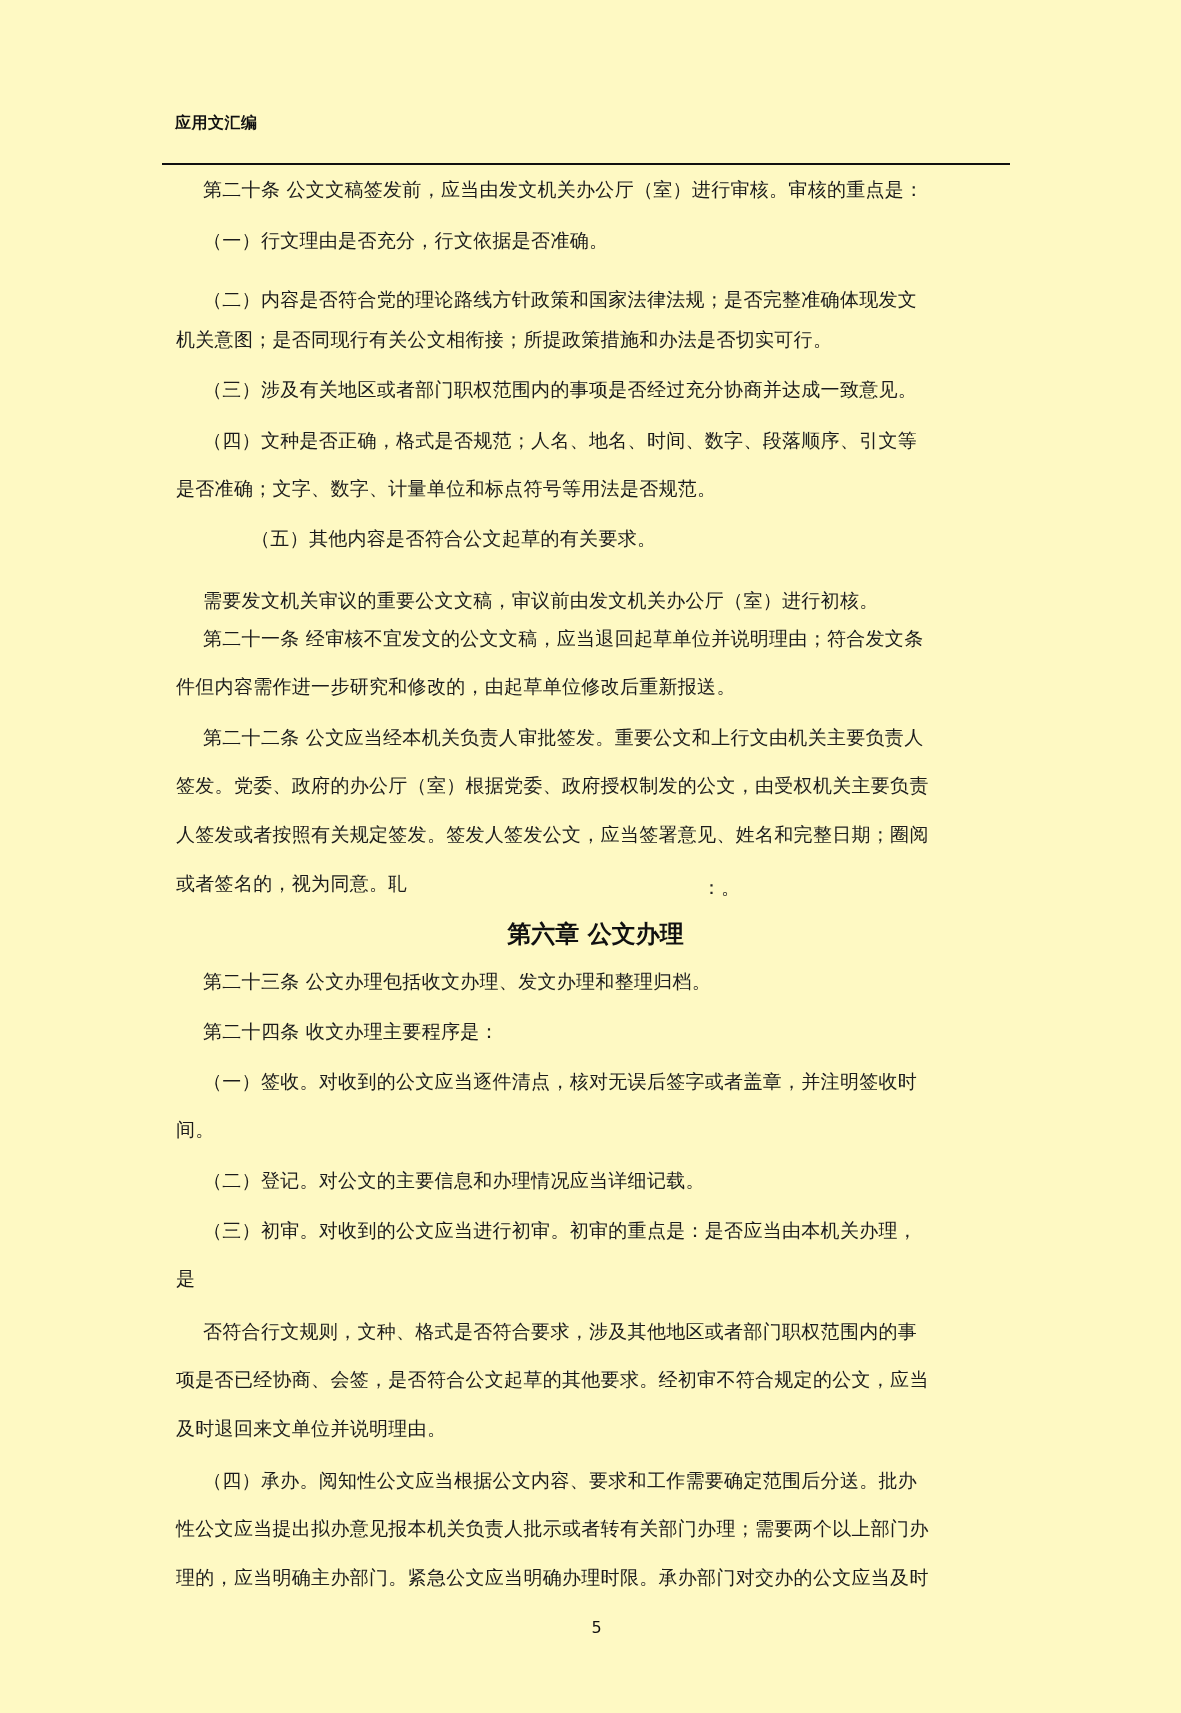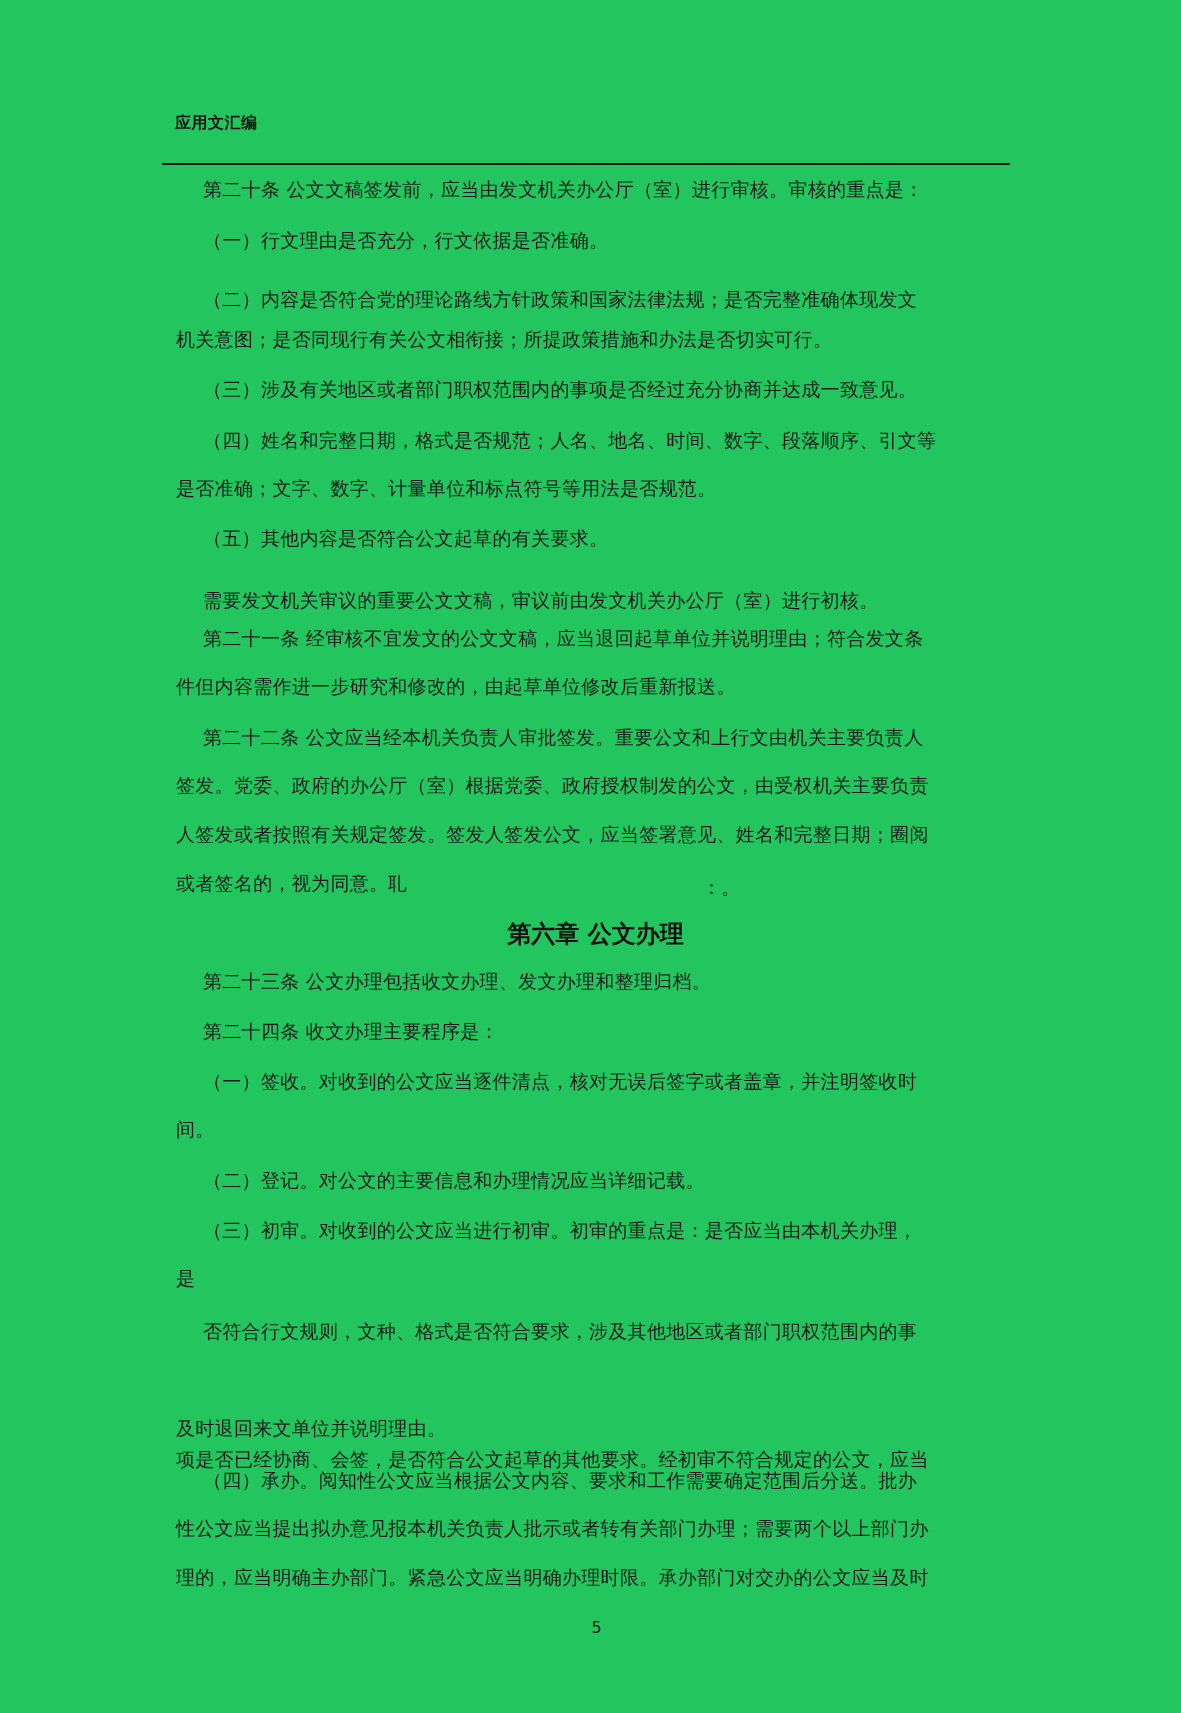"应用文汇编" .page { background: #22c55e -> #fef9c3 }
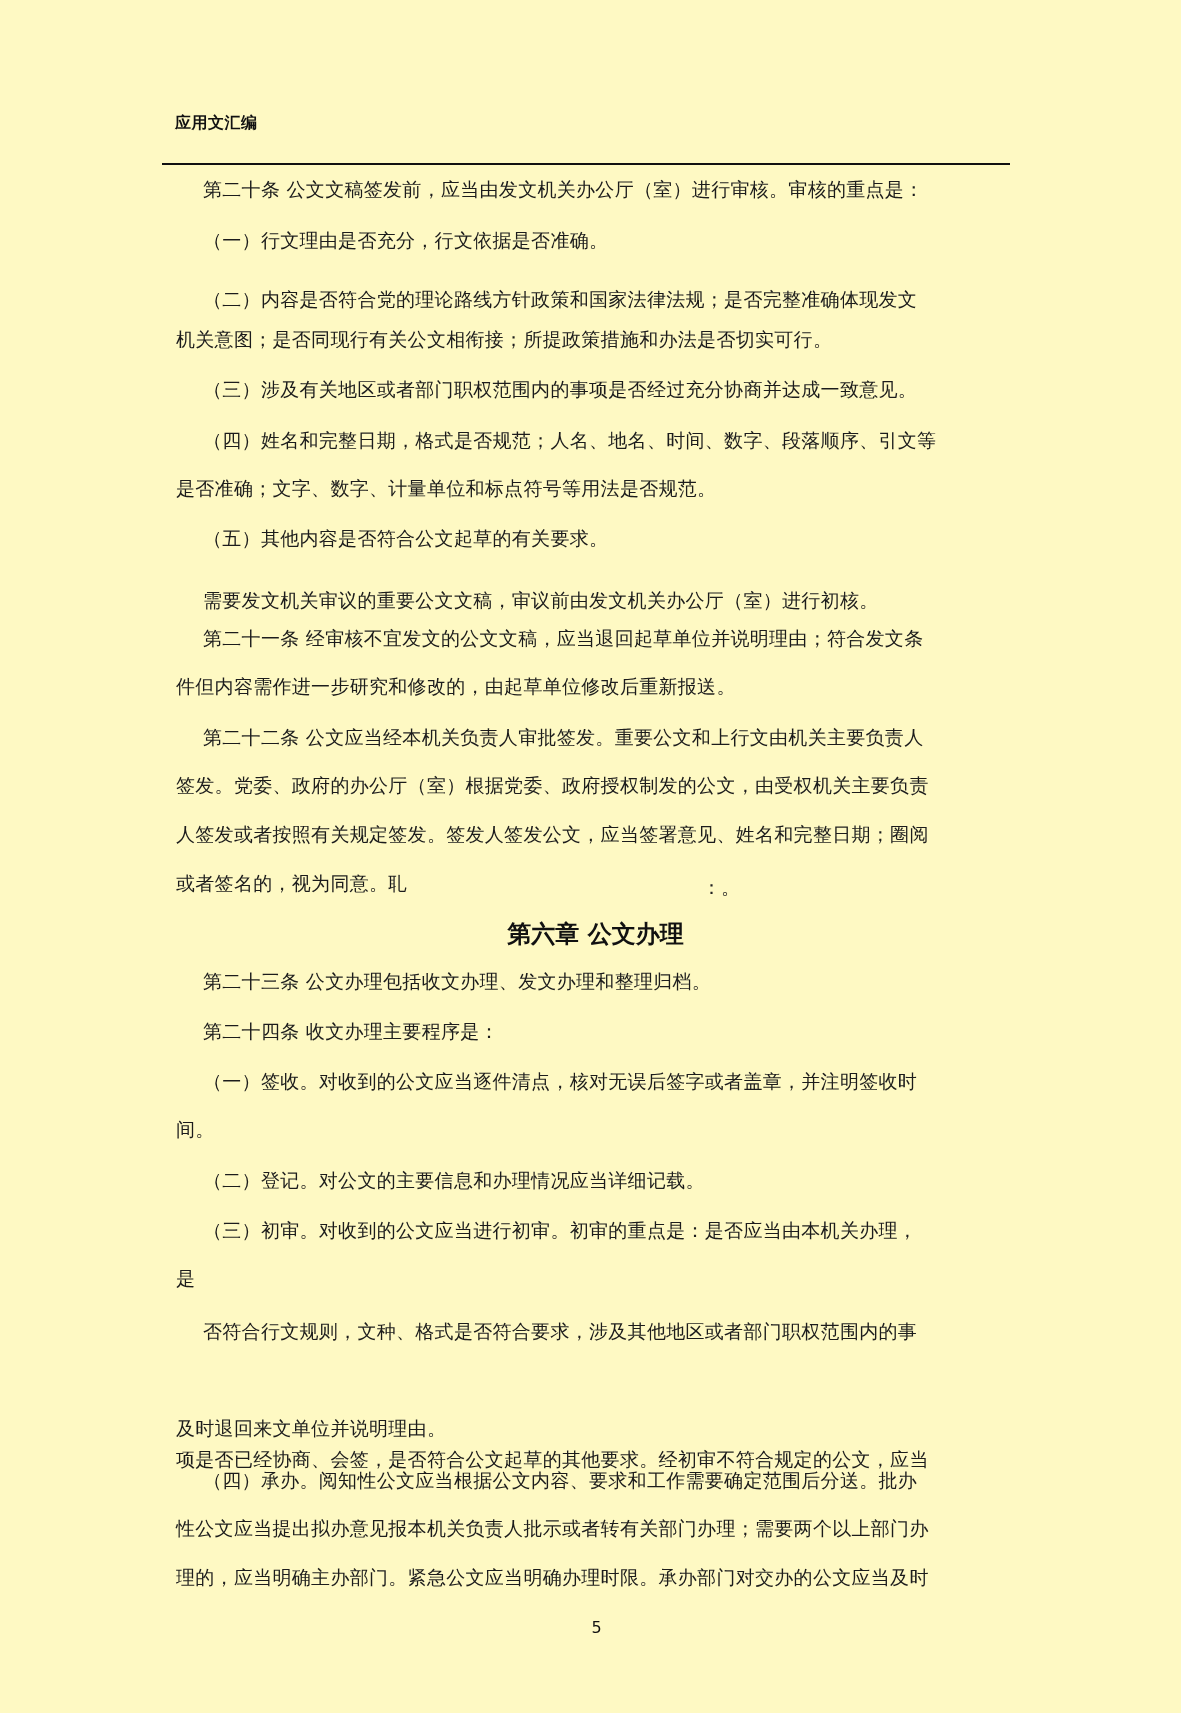"（四）姓名和完整日期，格式是否规范；人名、地名、时间、数字、段落顺序、引文等" div.line { text: 姓名和完整日期 -> 文种是否正确 }
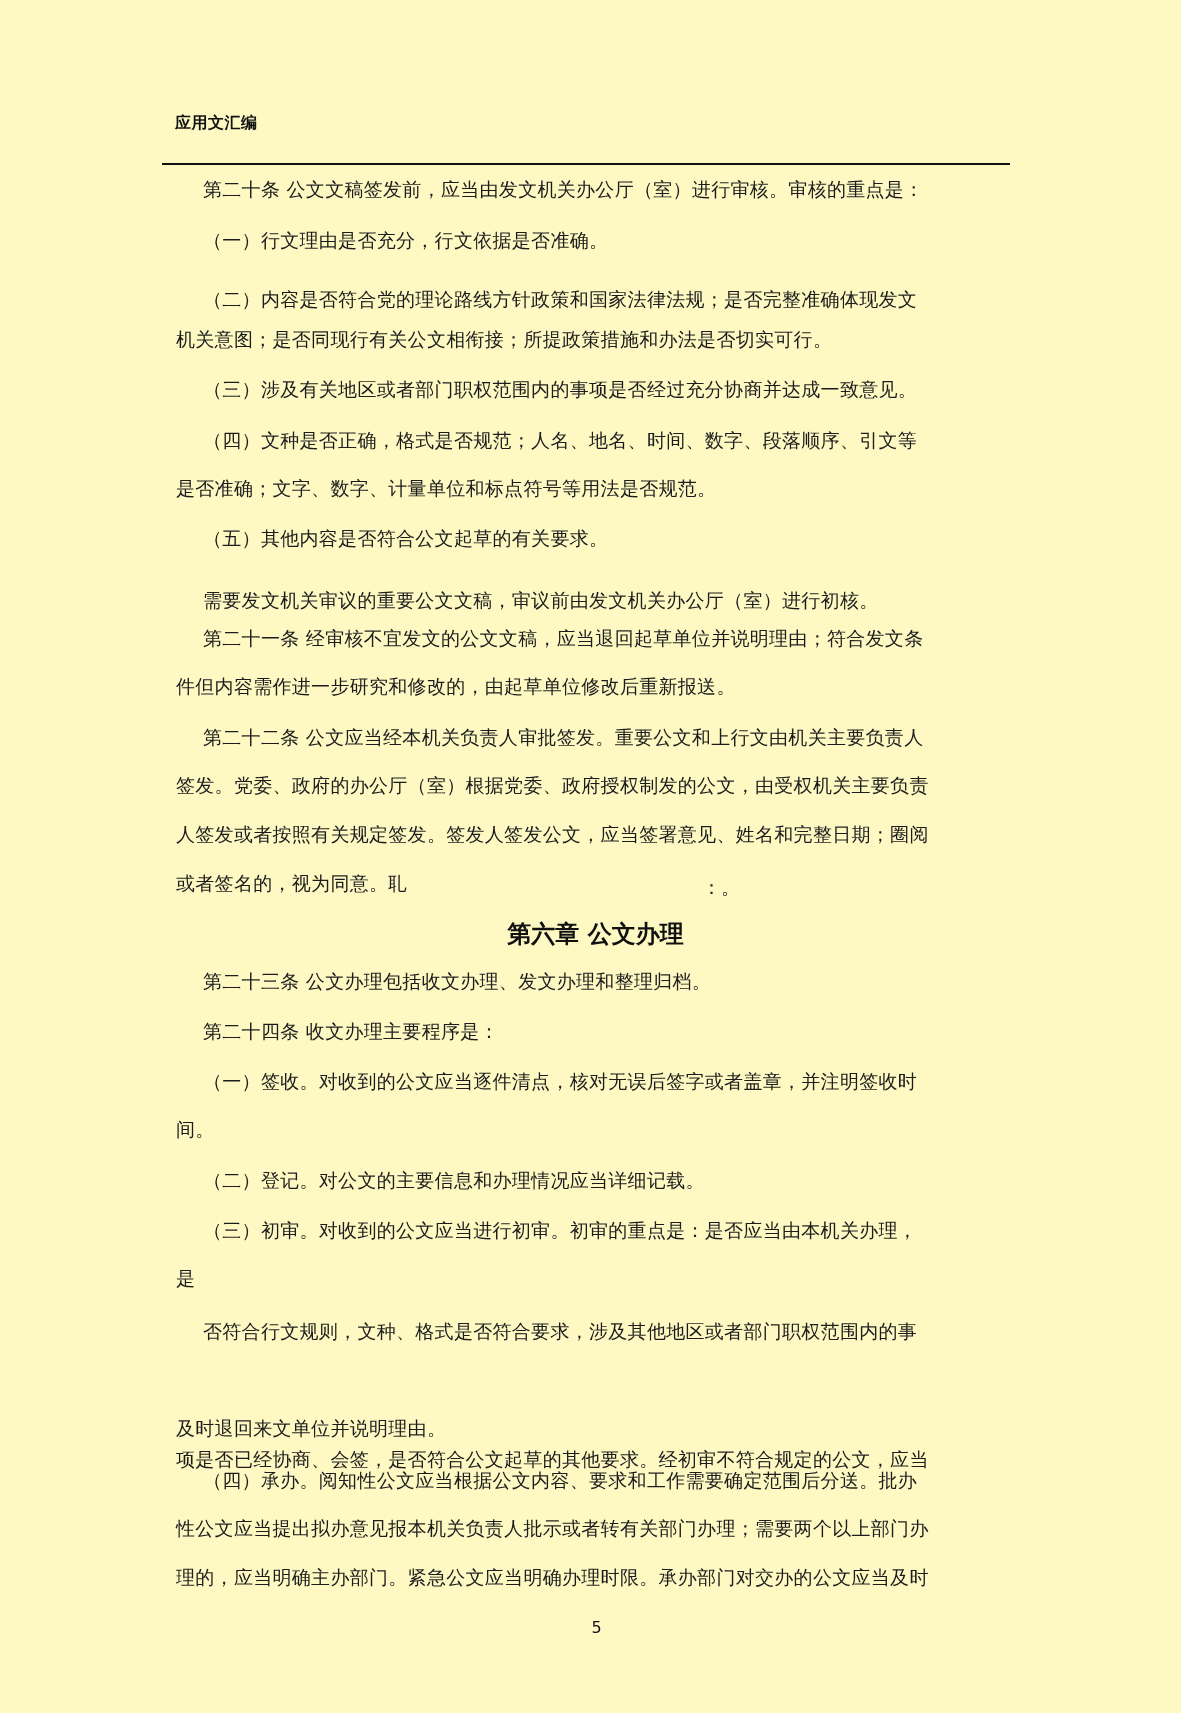"（五）其他内容是否符合公文起草的有关要求。" div.line { margin-left: none -> 48px }
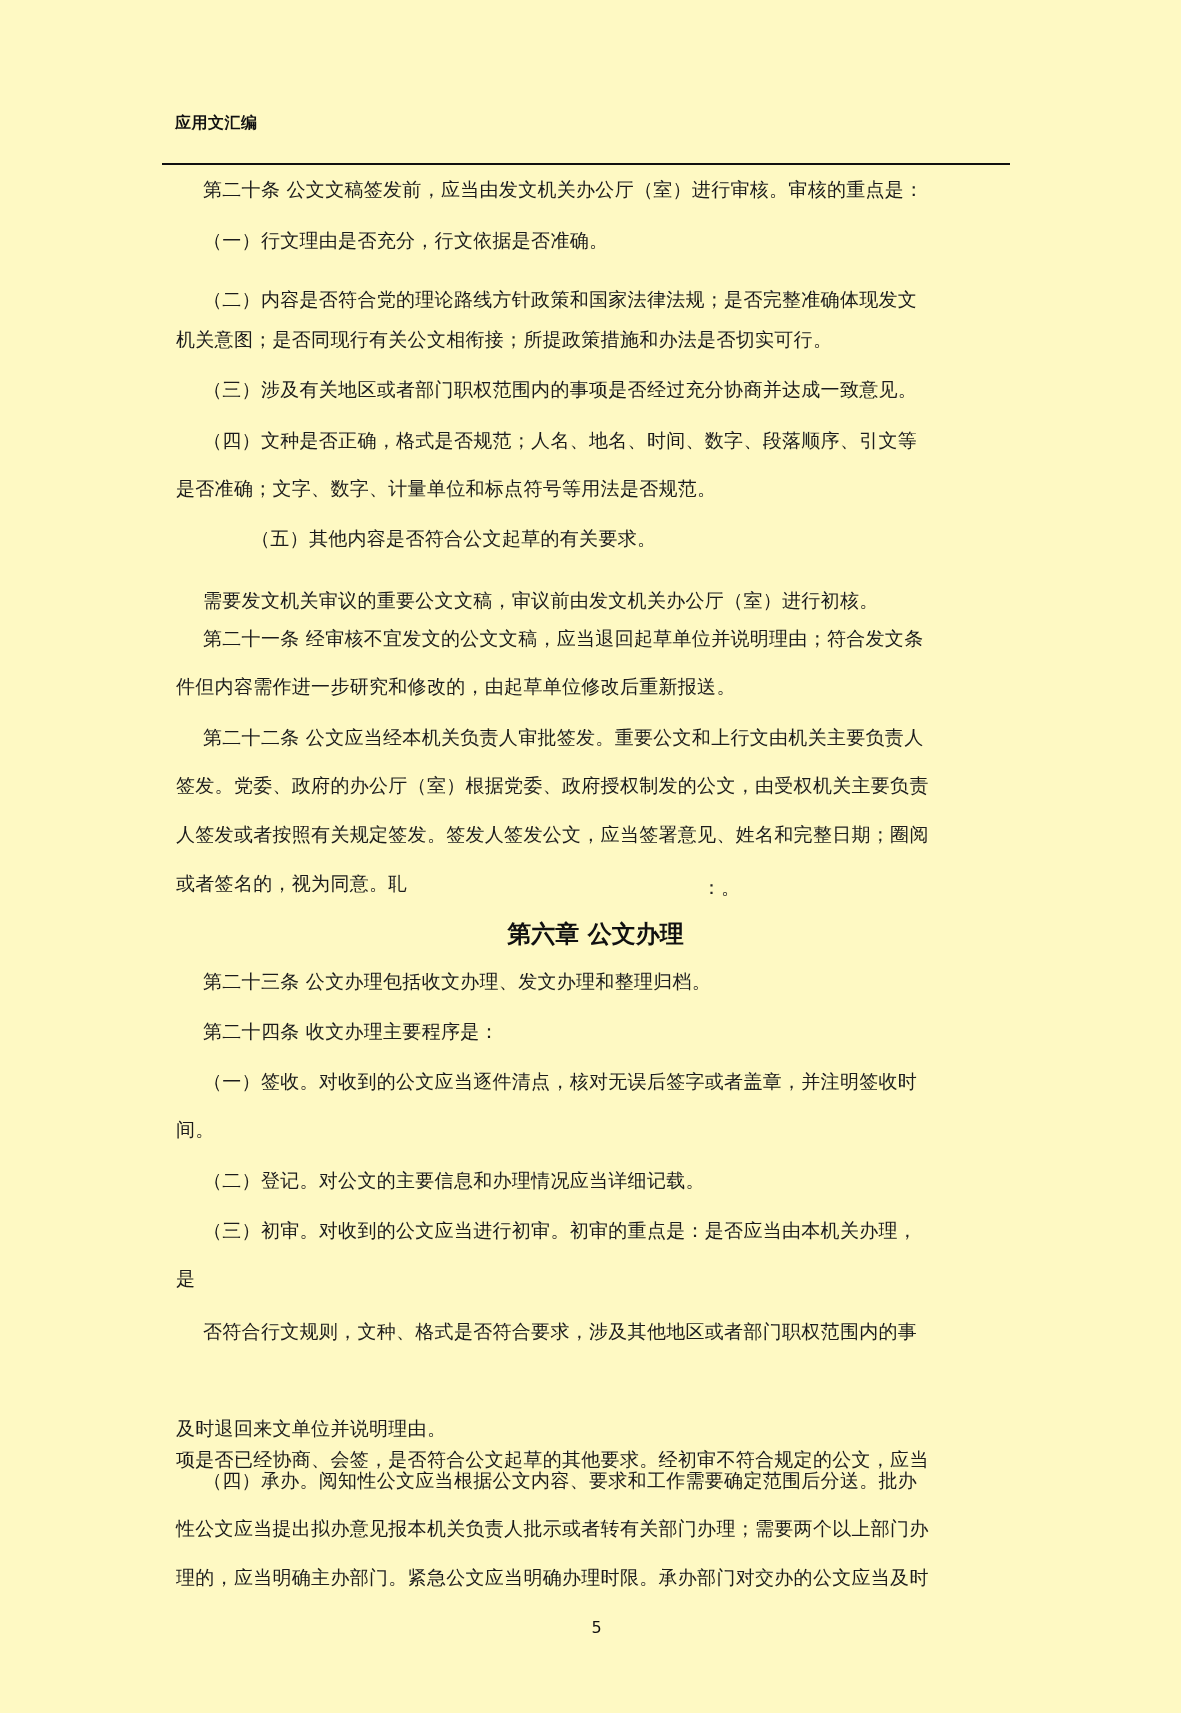"项是否已经协商、会签，是否符合公文起草的其他要求。经初审不符合规定的公文，应当" div.line { top: 1447px -> 1367px }
